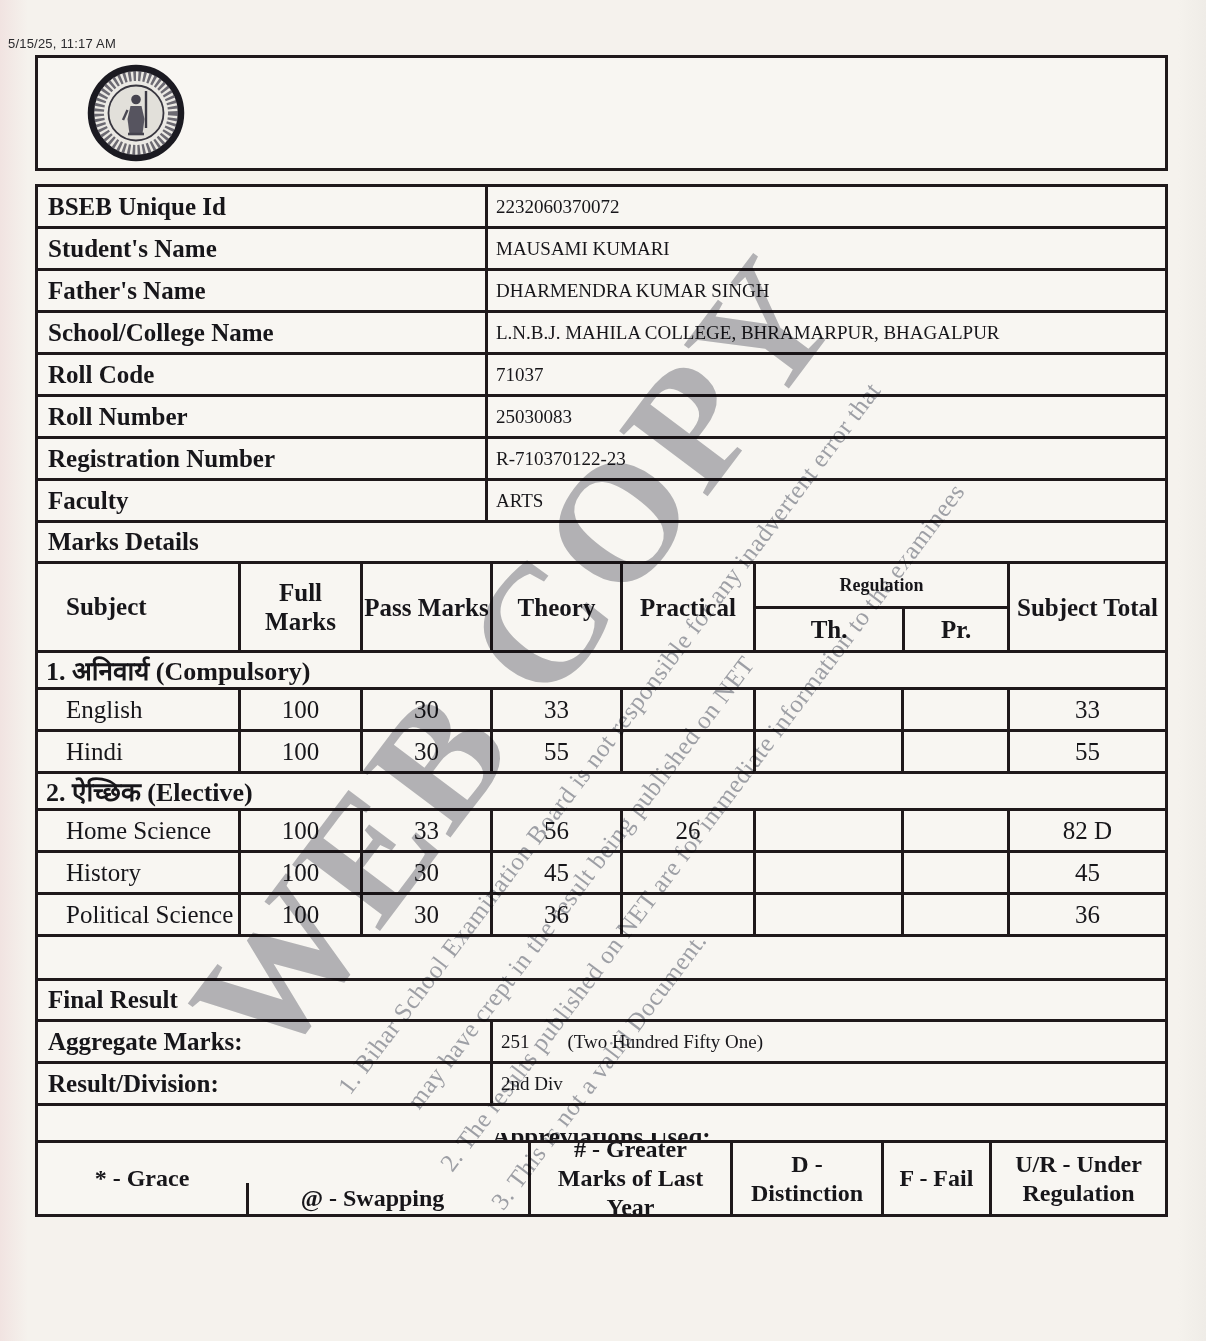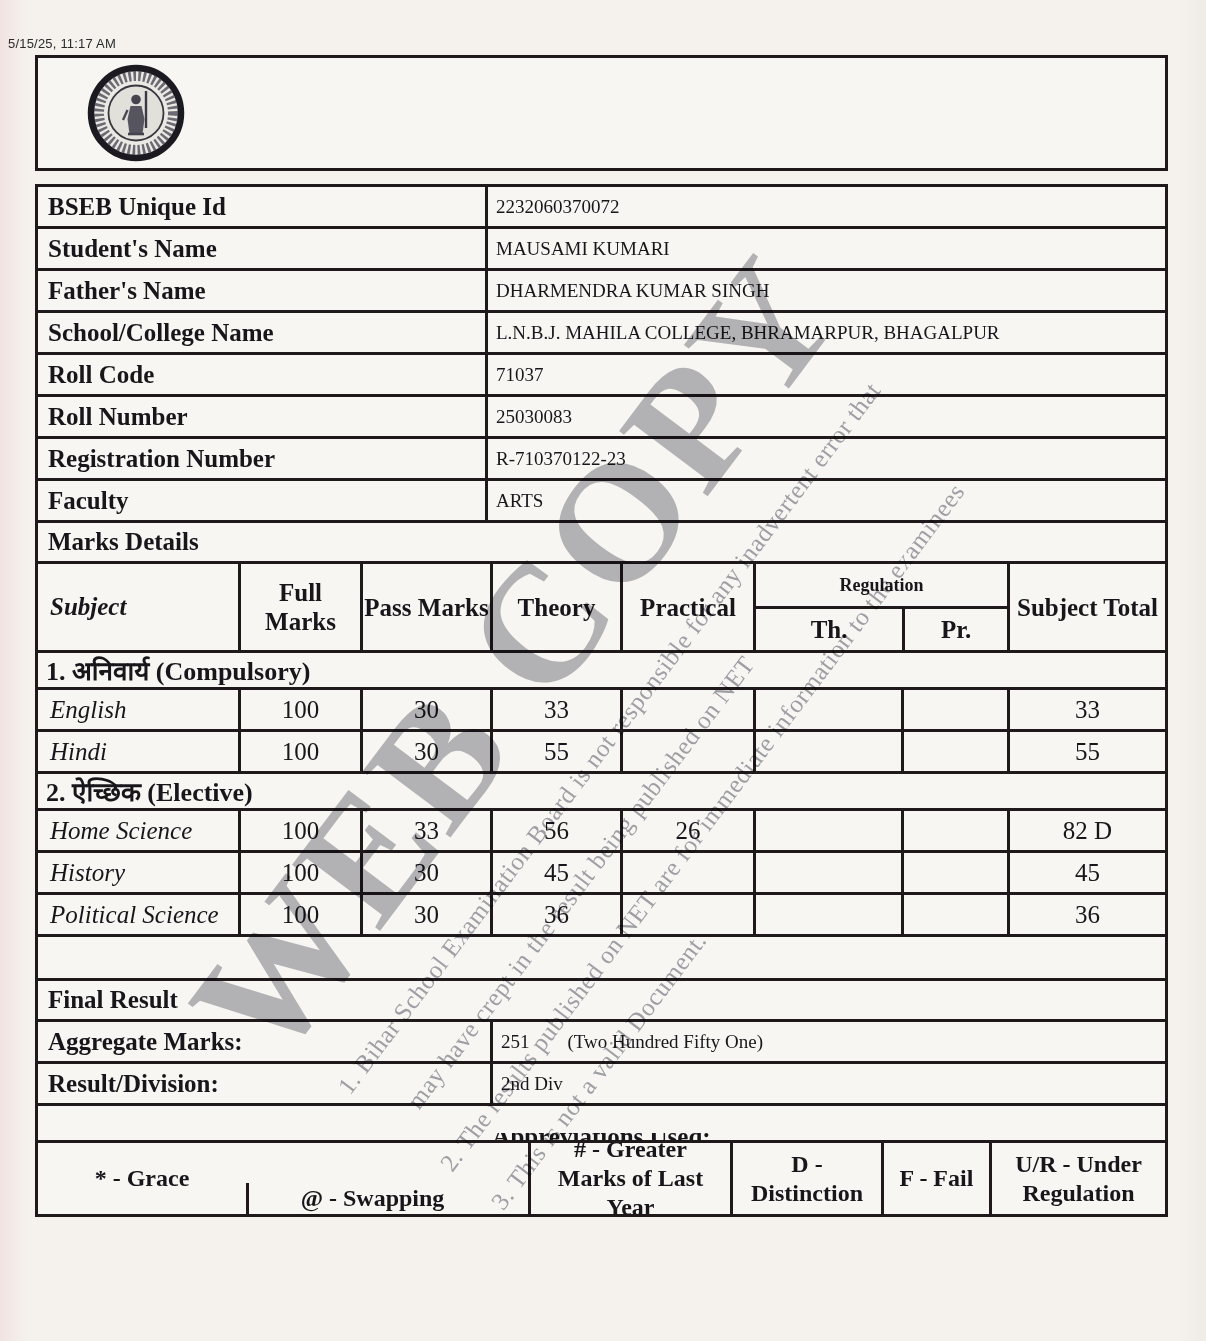"Subject" .col-subject { font-style: italic -> none; padding-left: 12px -> 28px }
